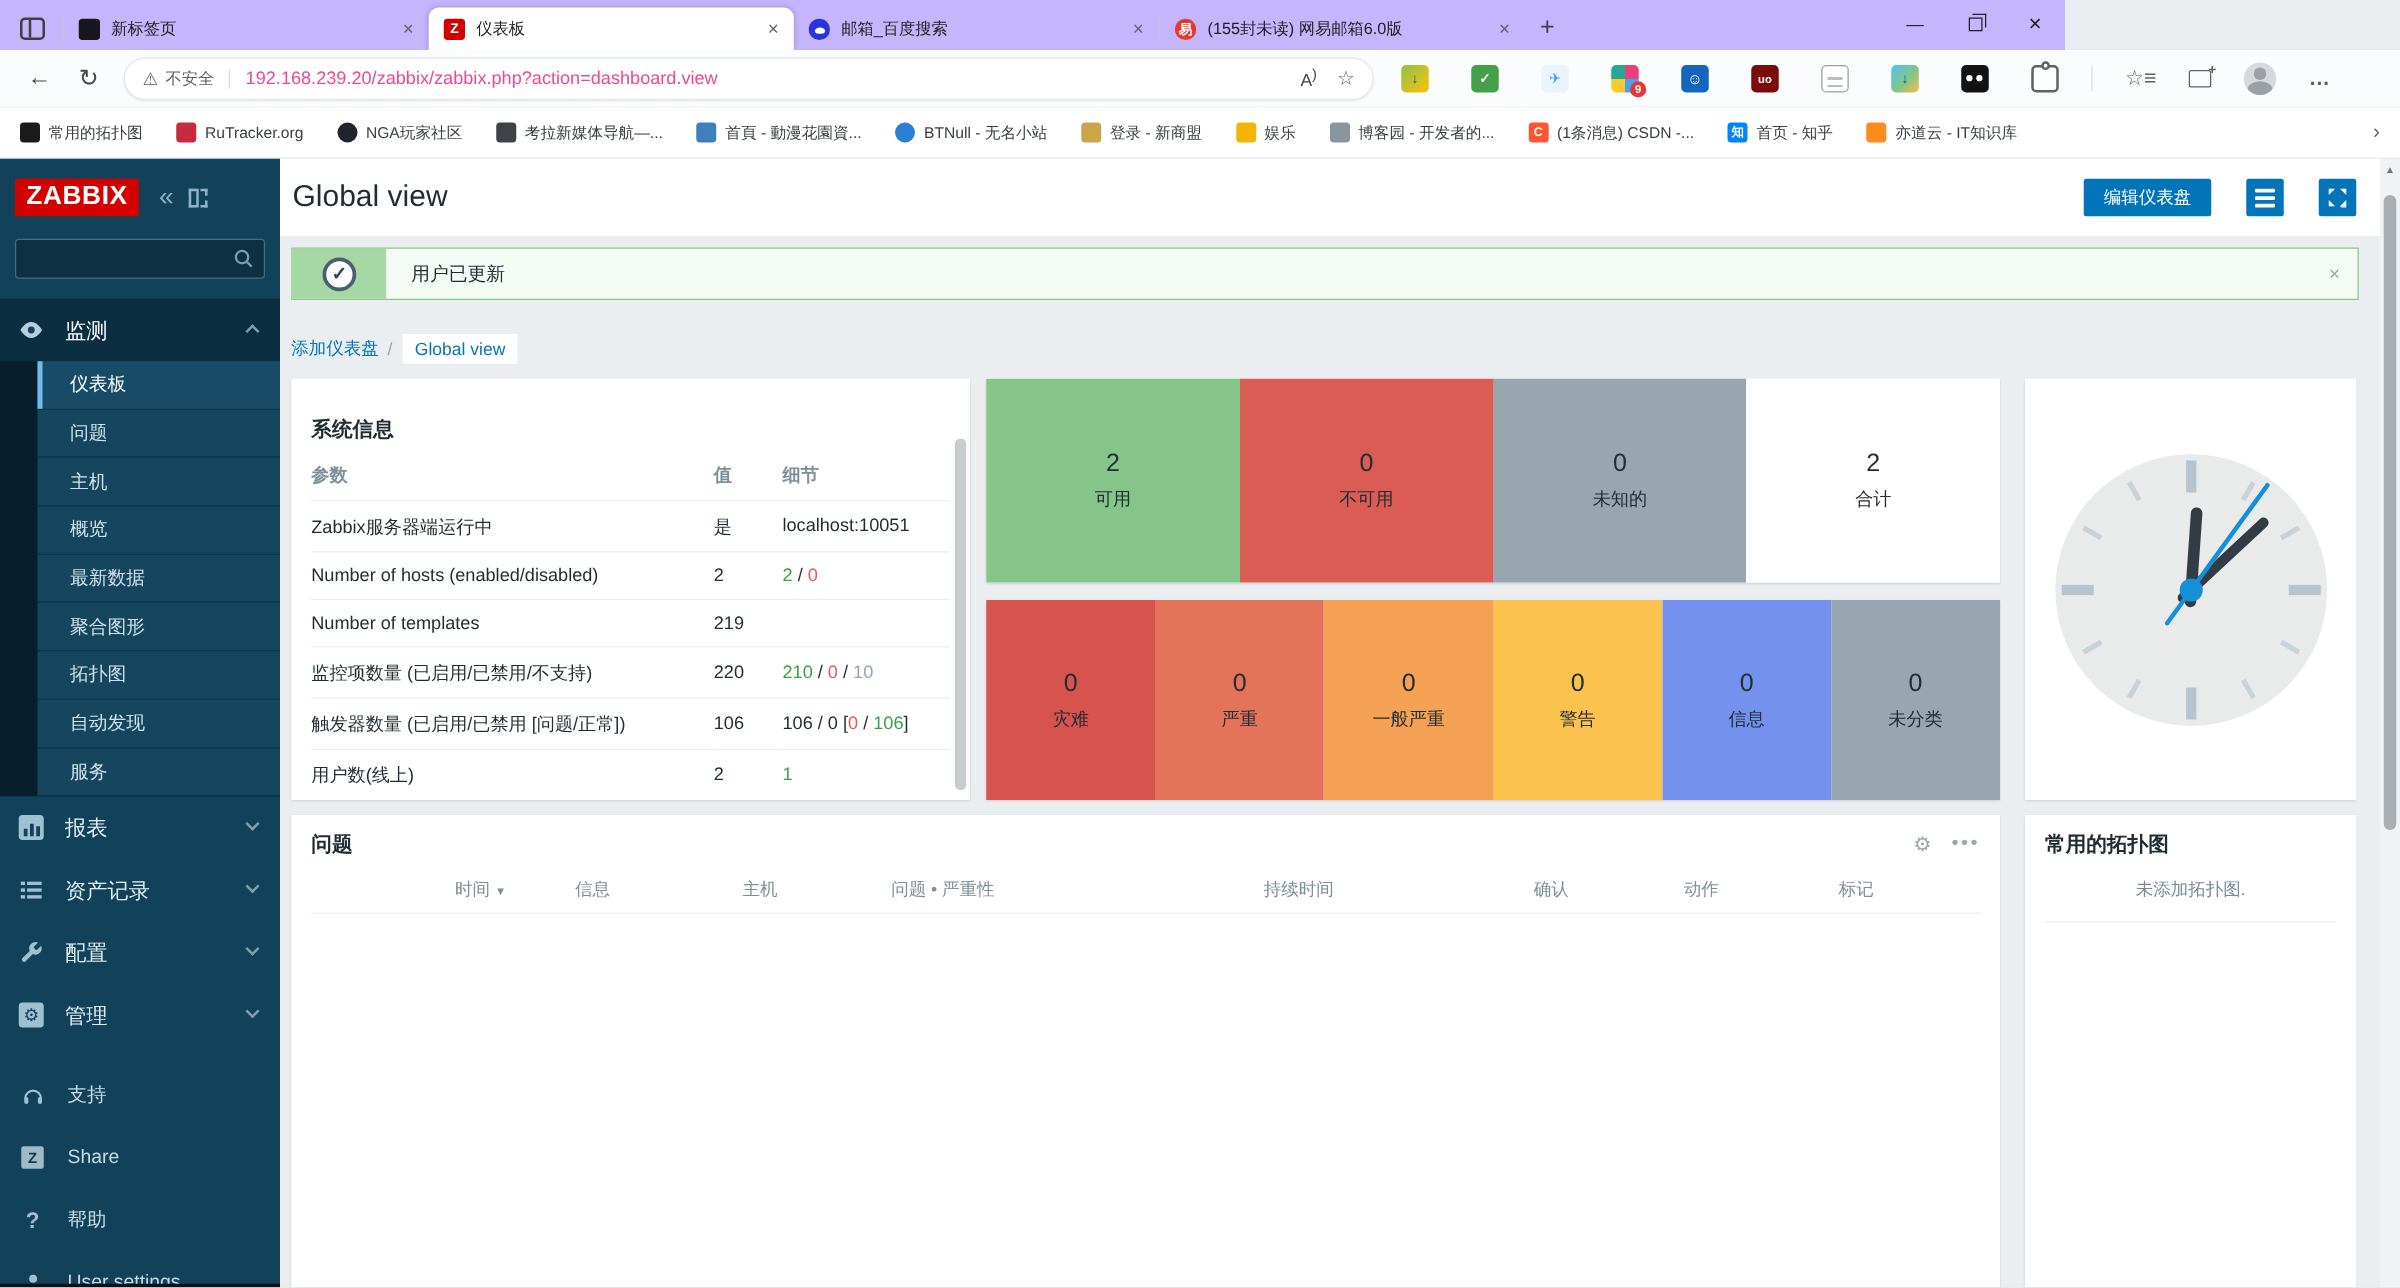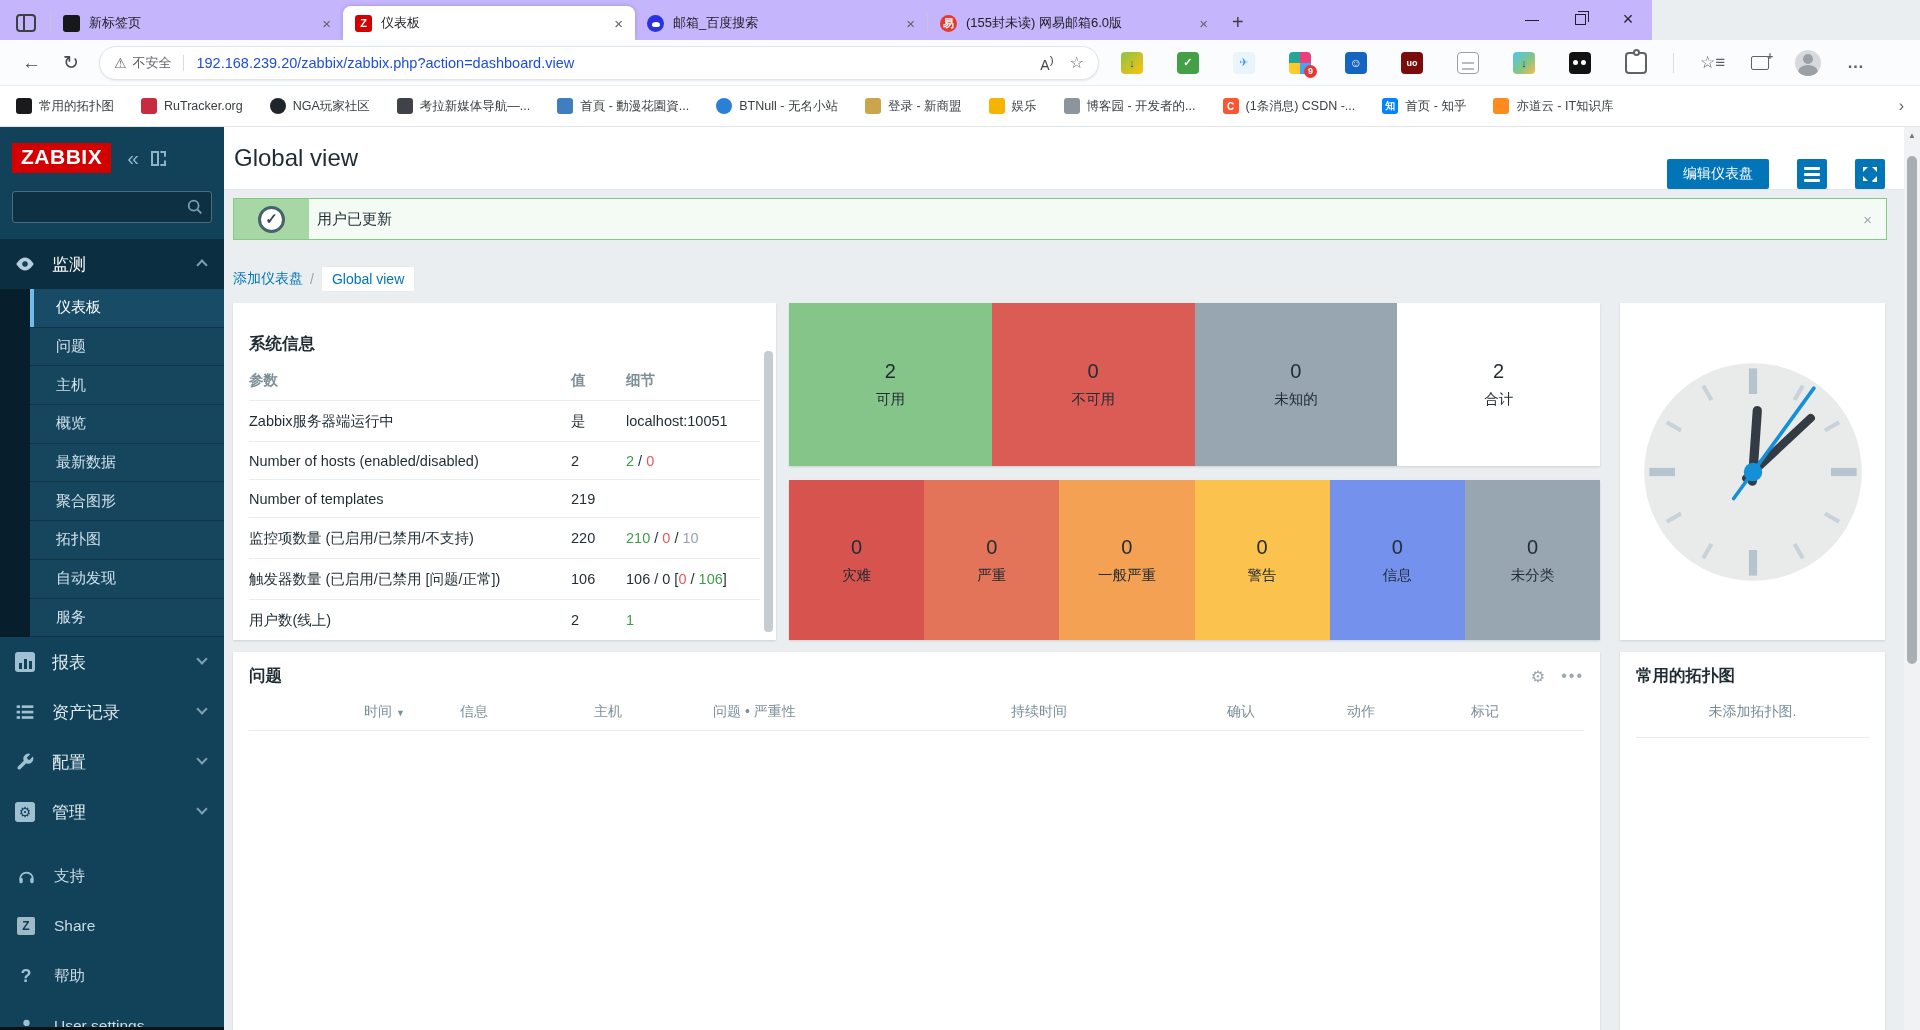"192.168.239.20/zabbix/zabbix.php?action=" #address .url { color: #1d4ed8 -> #ec4899 }
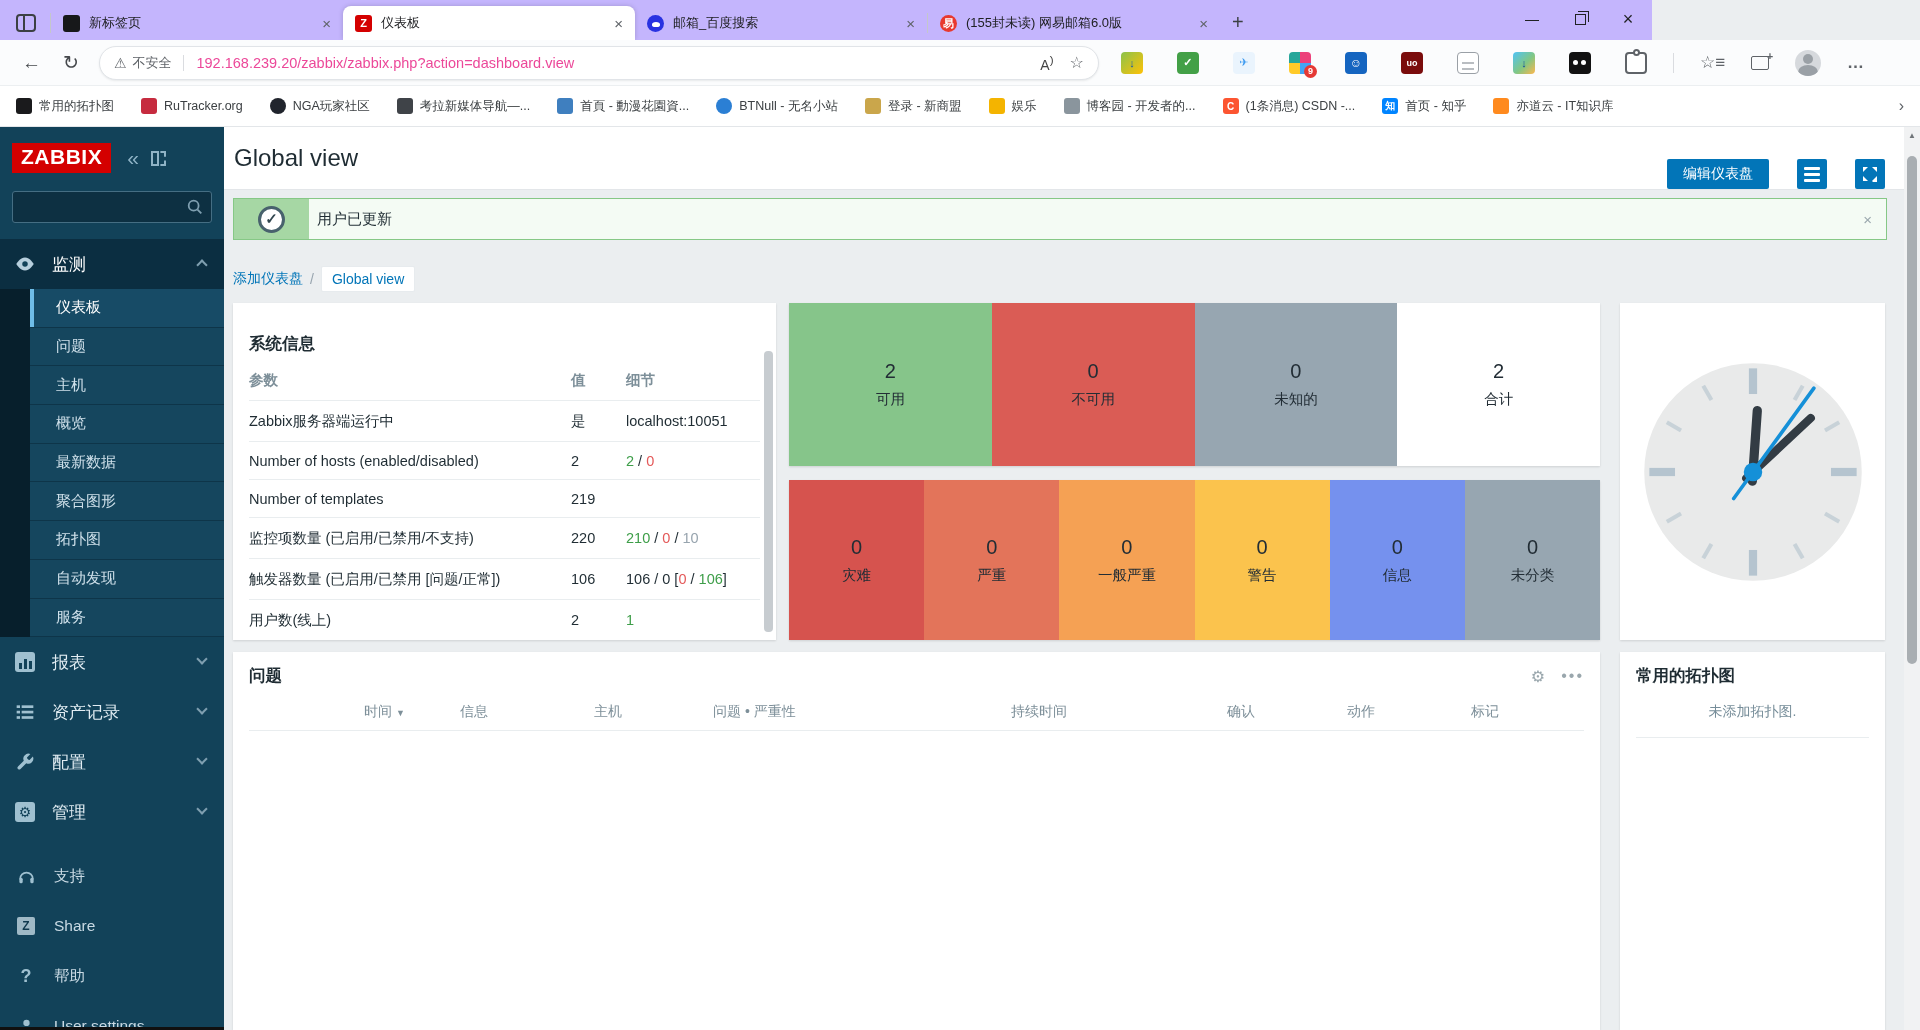"编辑仪表盘" #hdr-actions { top: 32px -> 16px }
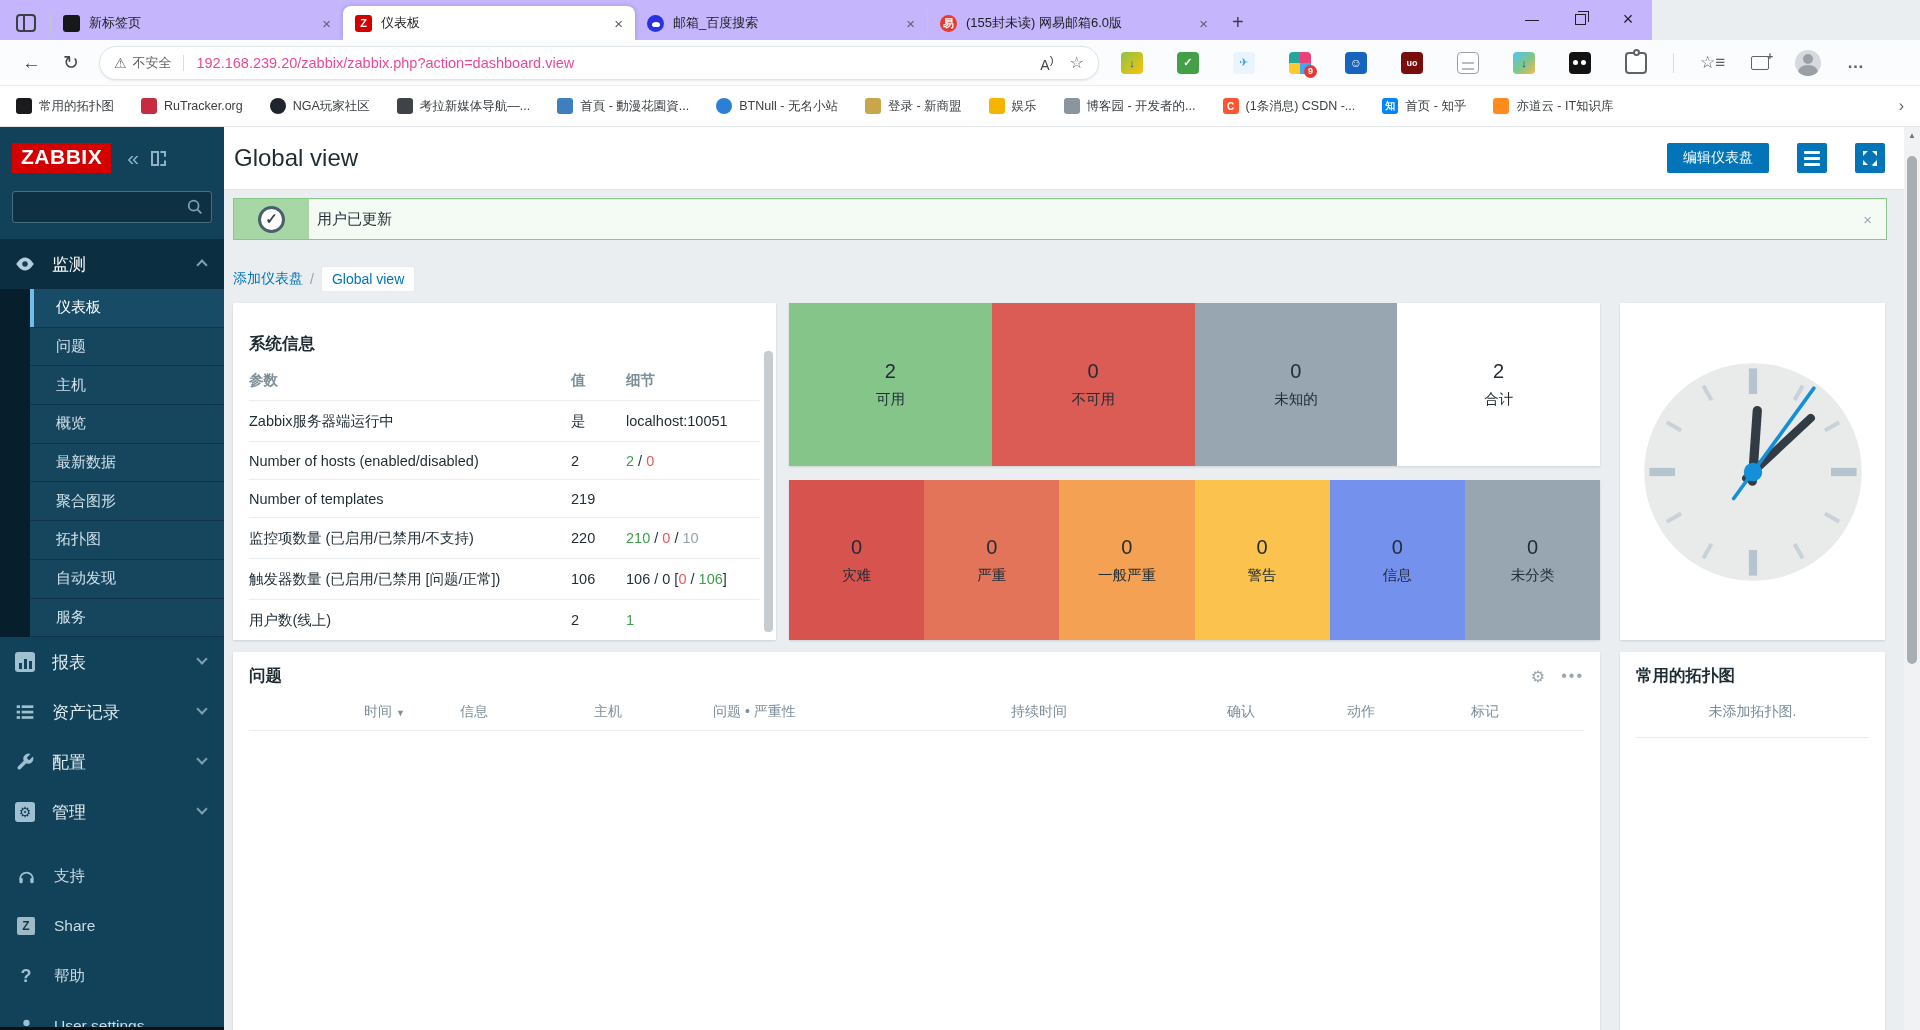"用户已更新" .banner-msg { margin-left: 8px -> 20px }
